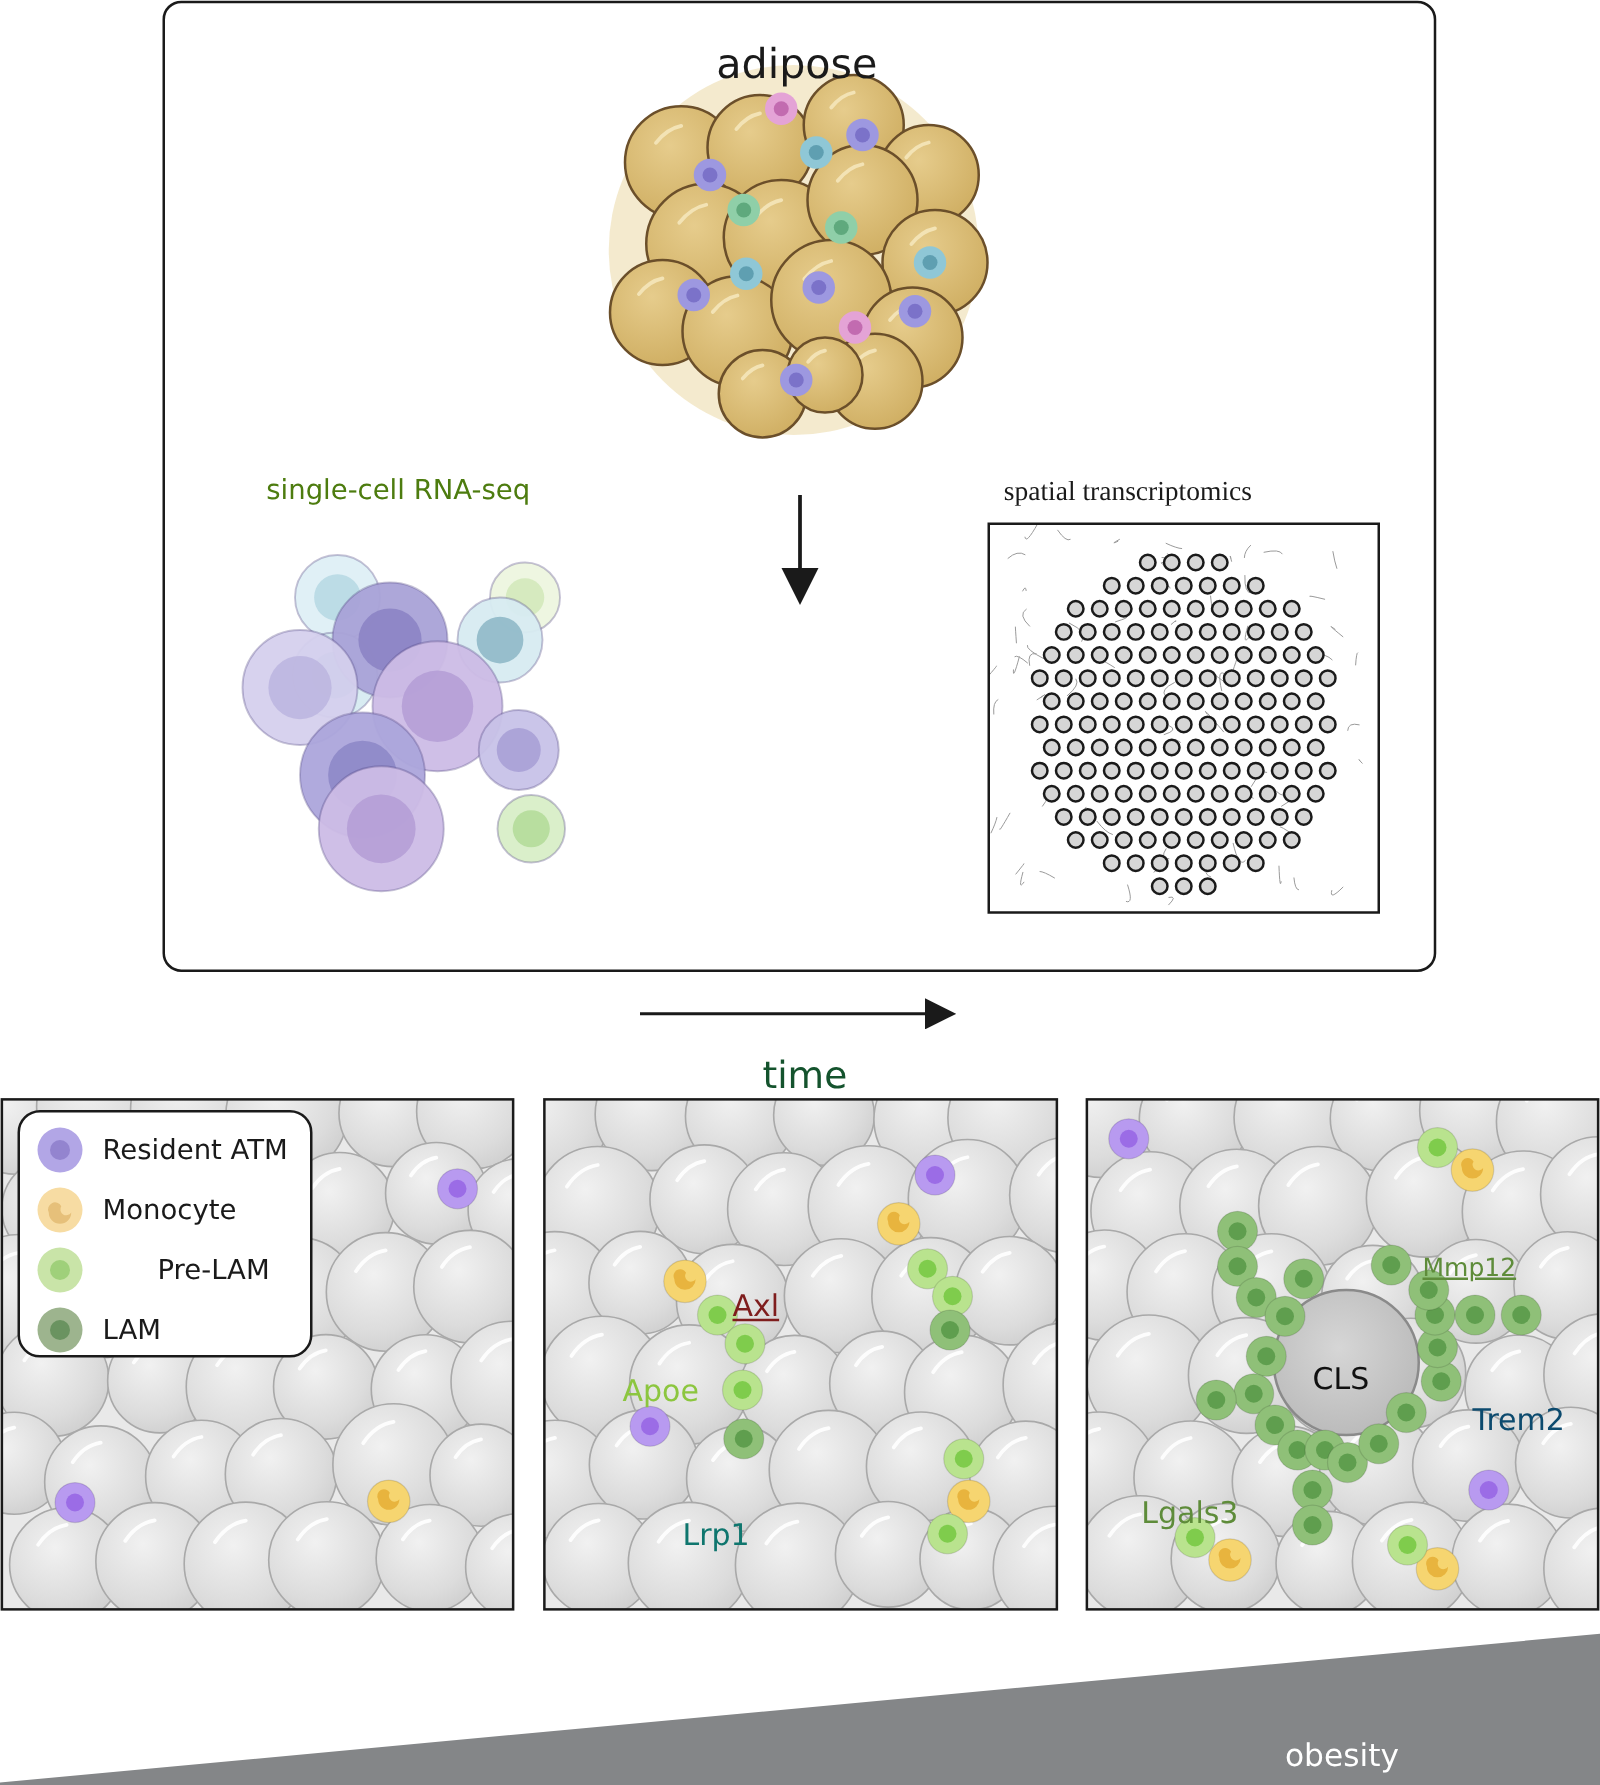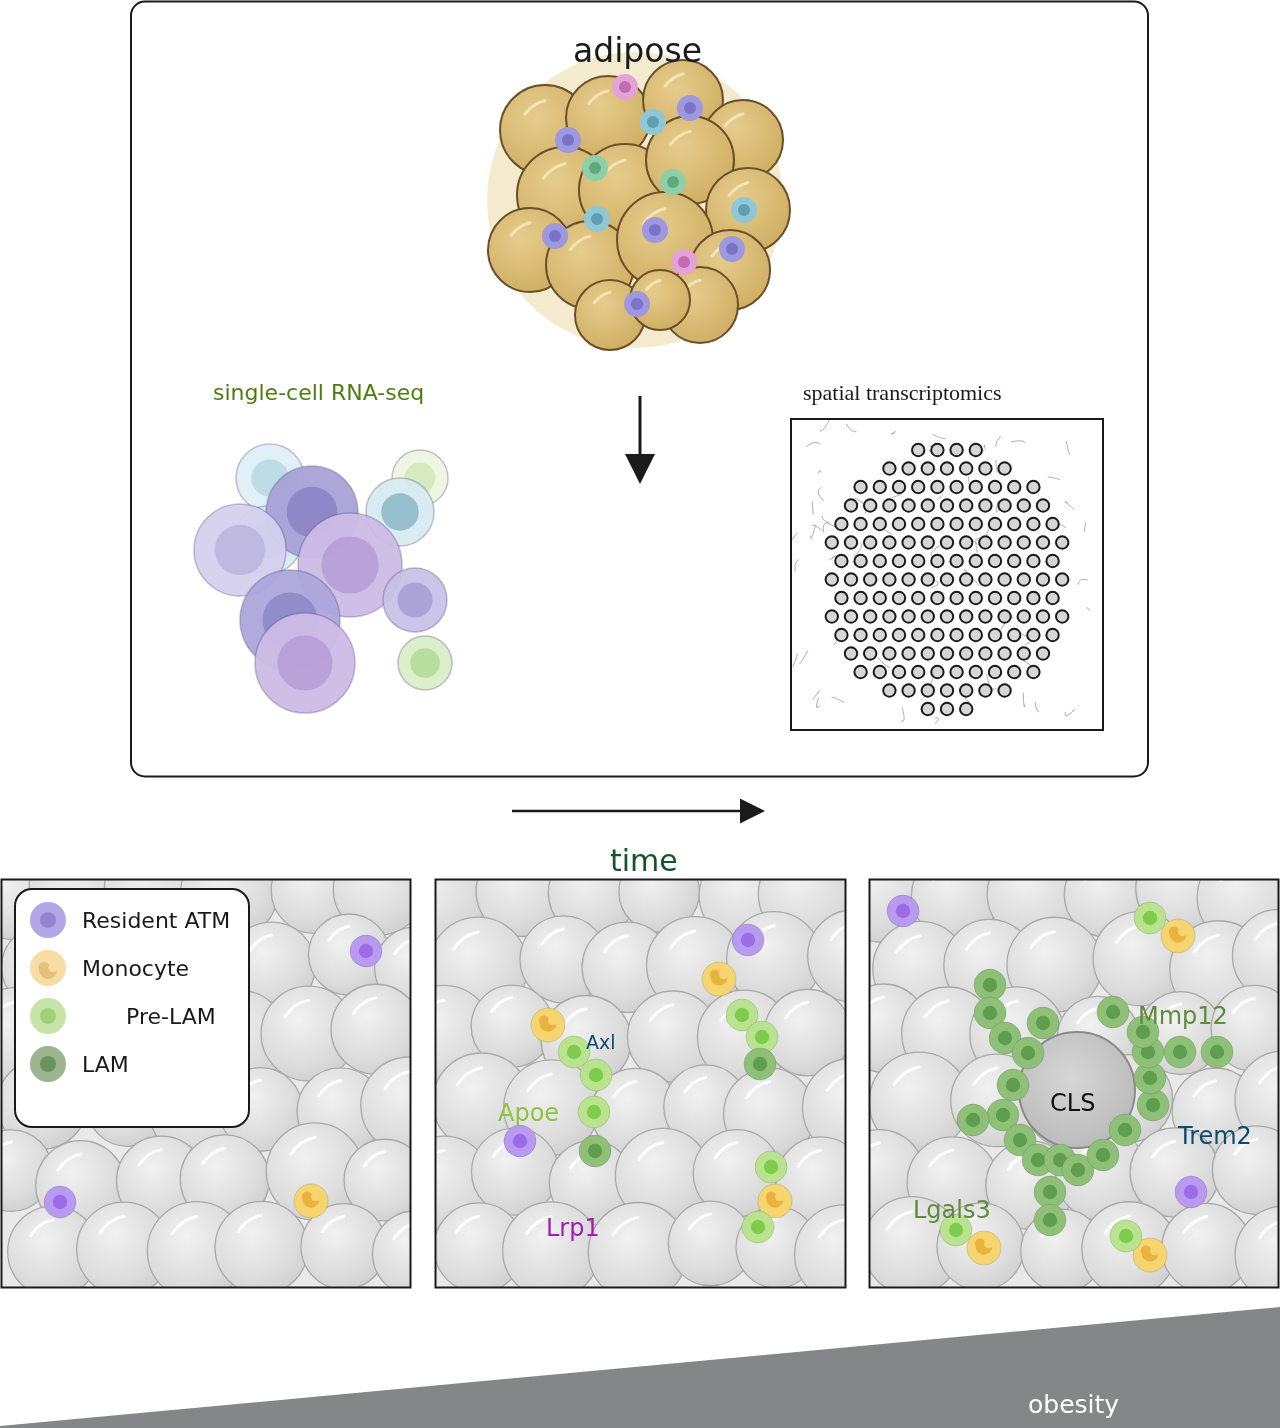"Resident ATM" .legend-box { height: 240px -> 198px }
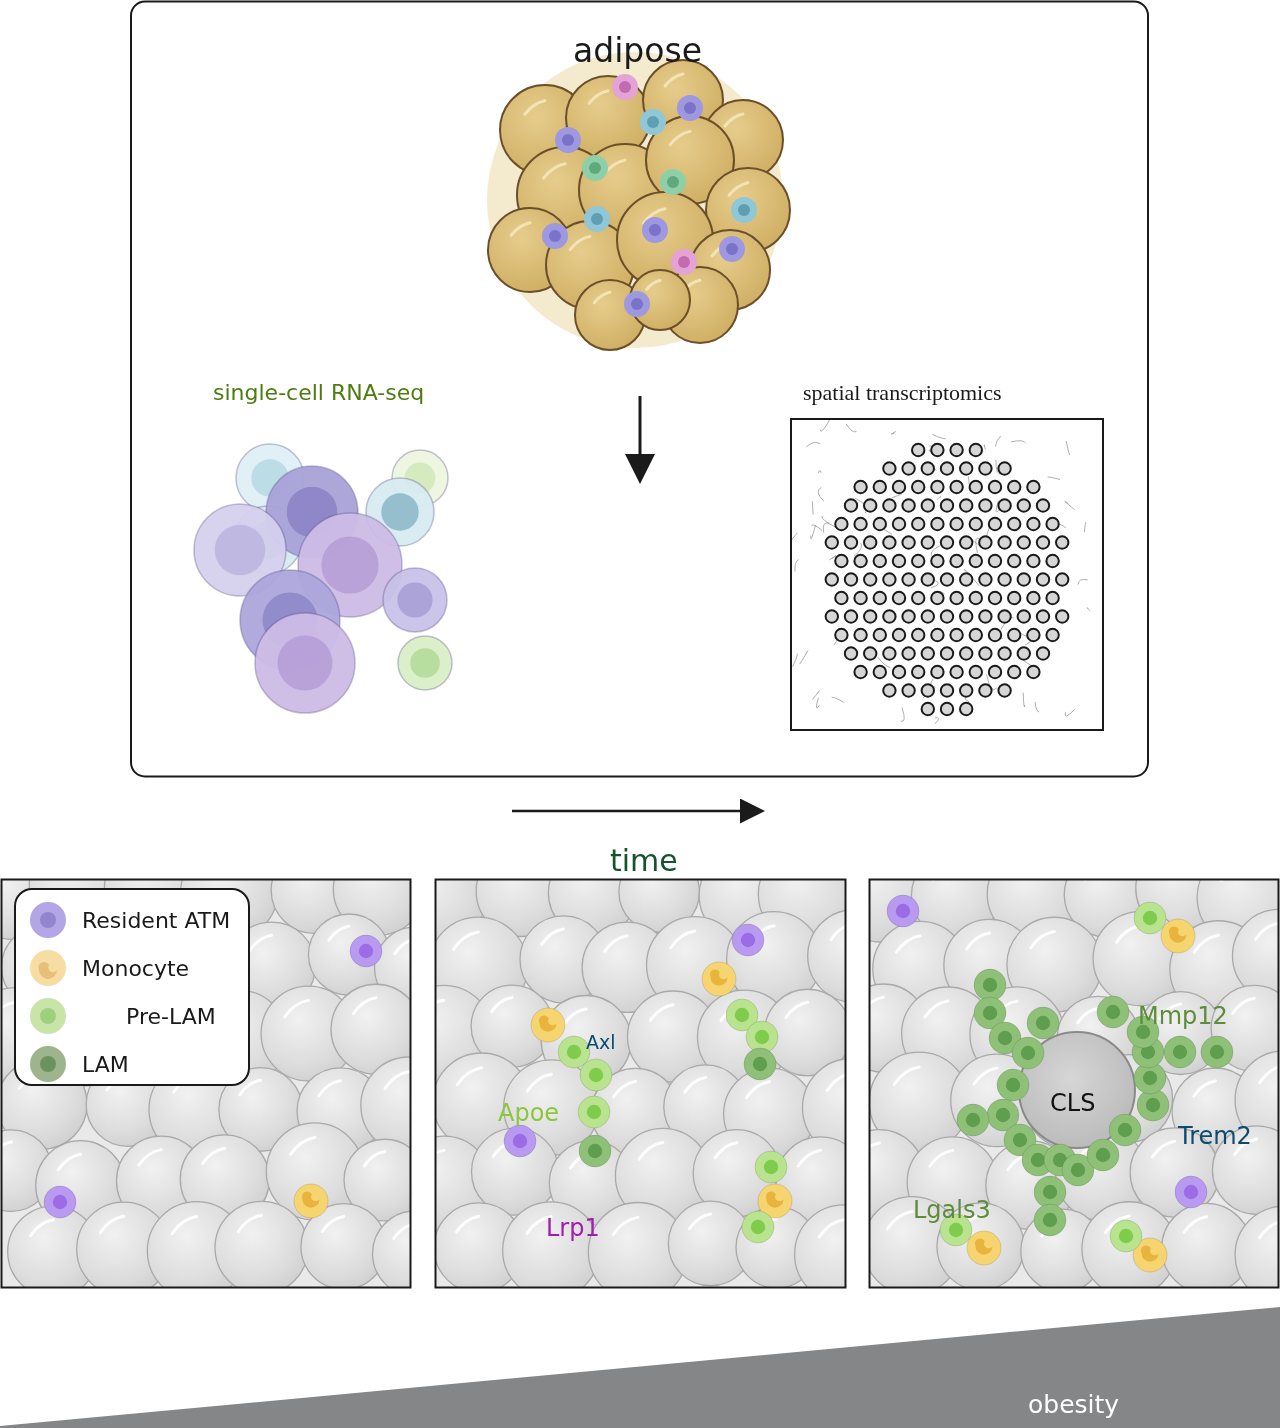"Mmp12" div.overlay-text { font-size: 24px -> 20px; text-decoration: none -> underline }
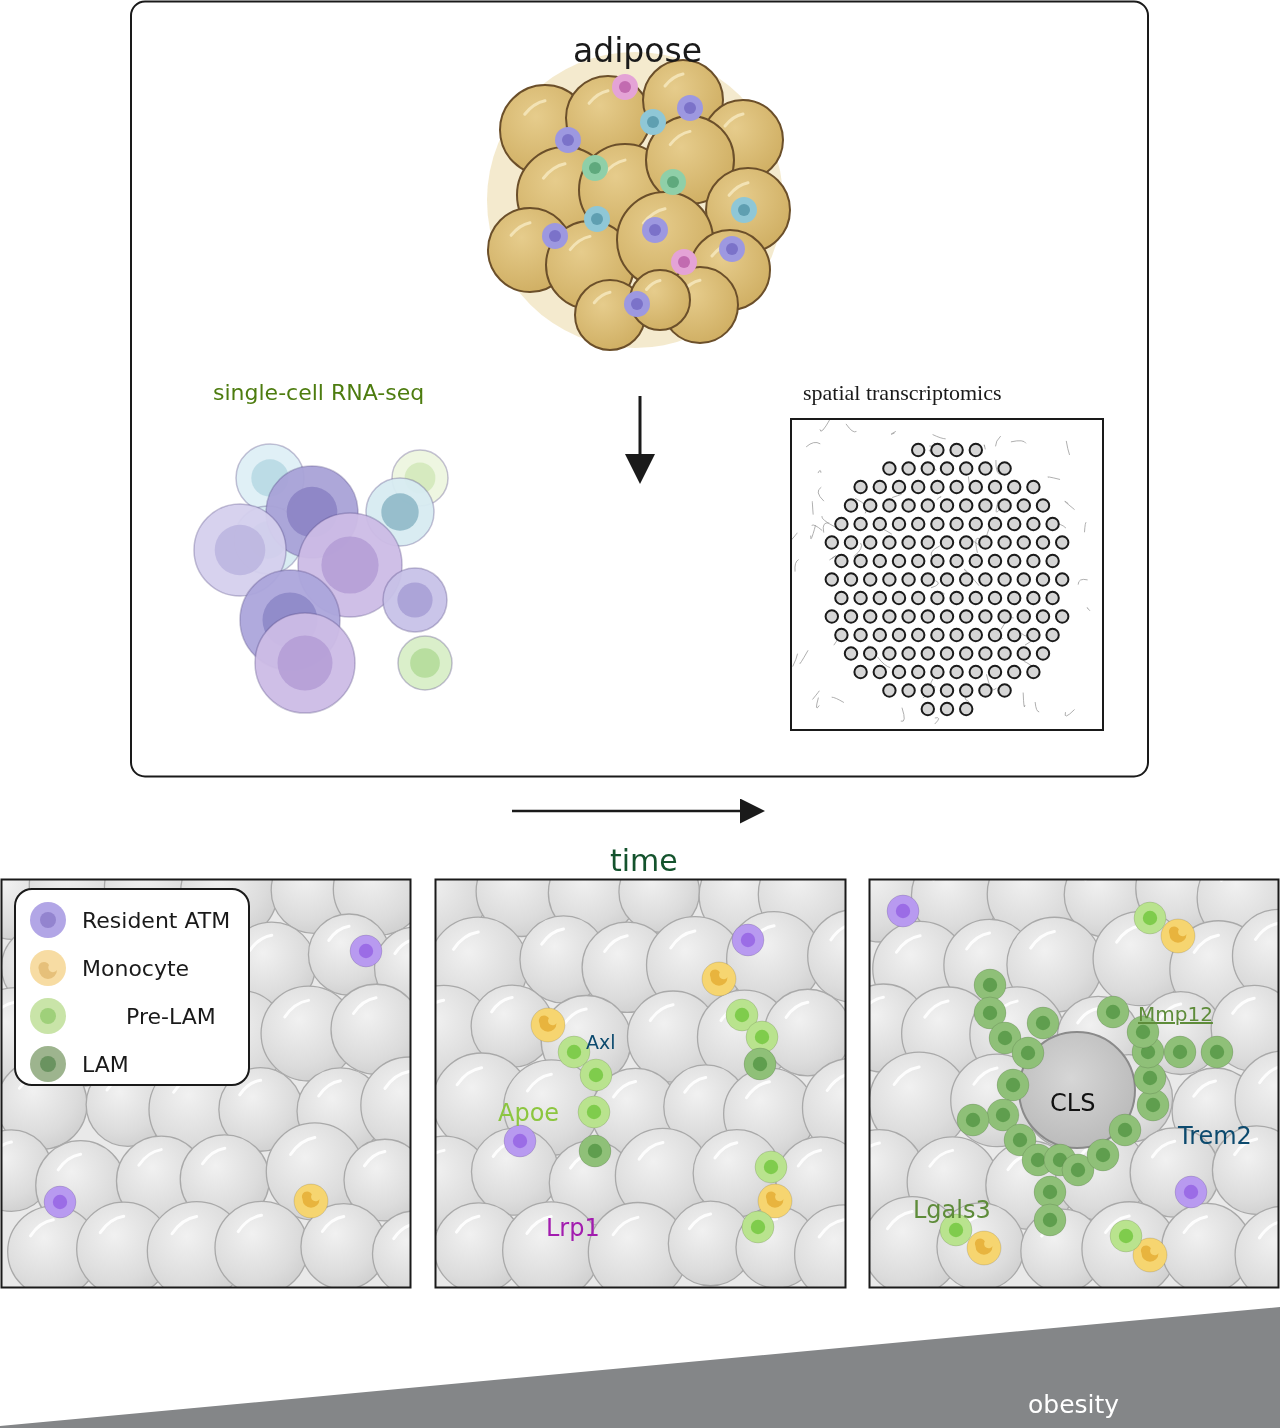"Axl" div.overlay-text { color: #0c4a6e -> #7f1d1d; font-size: 19px -> 24px; text-decoration: none -> underline }
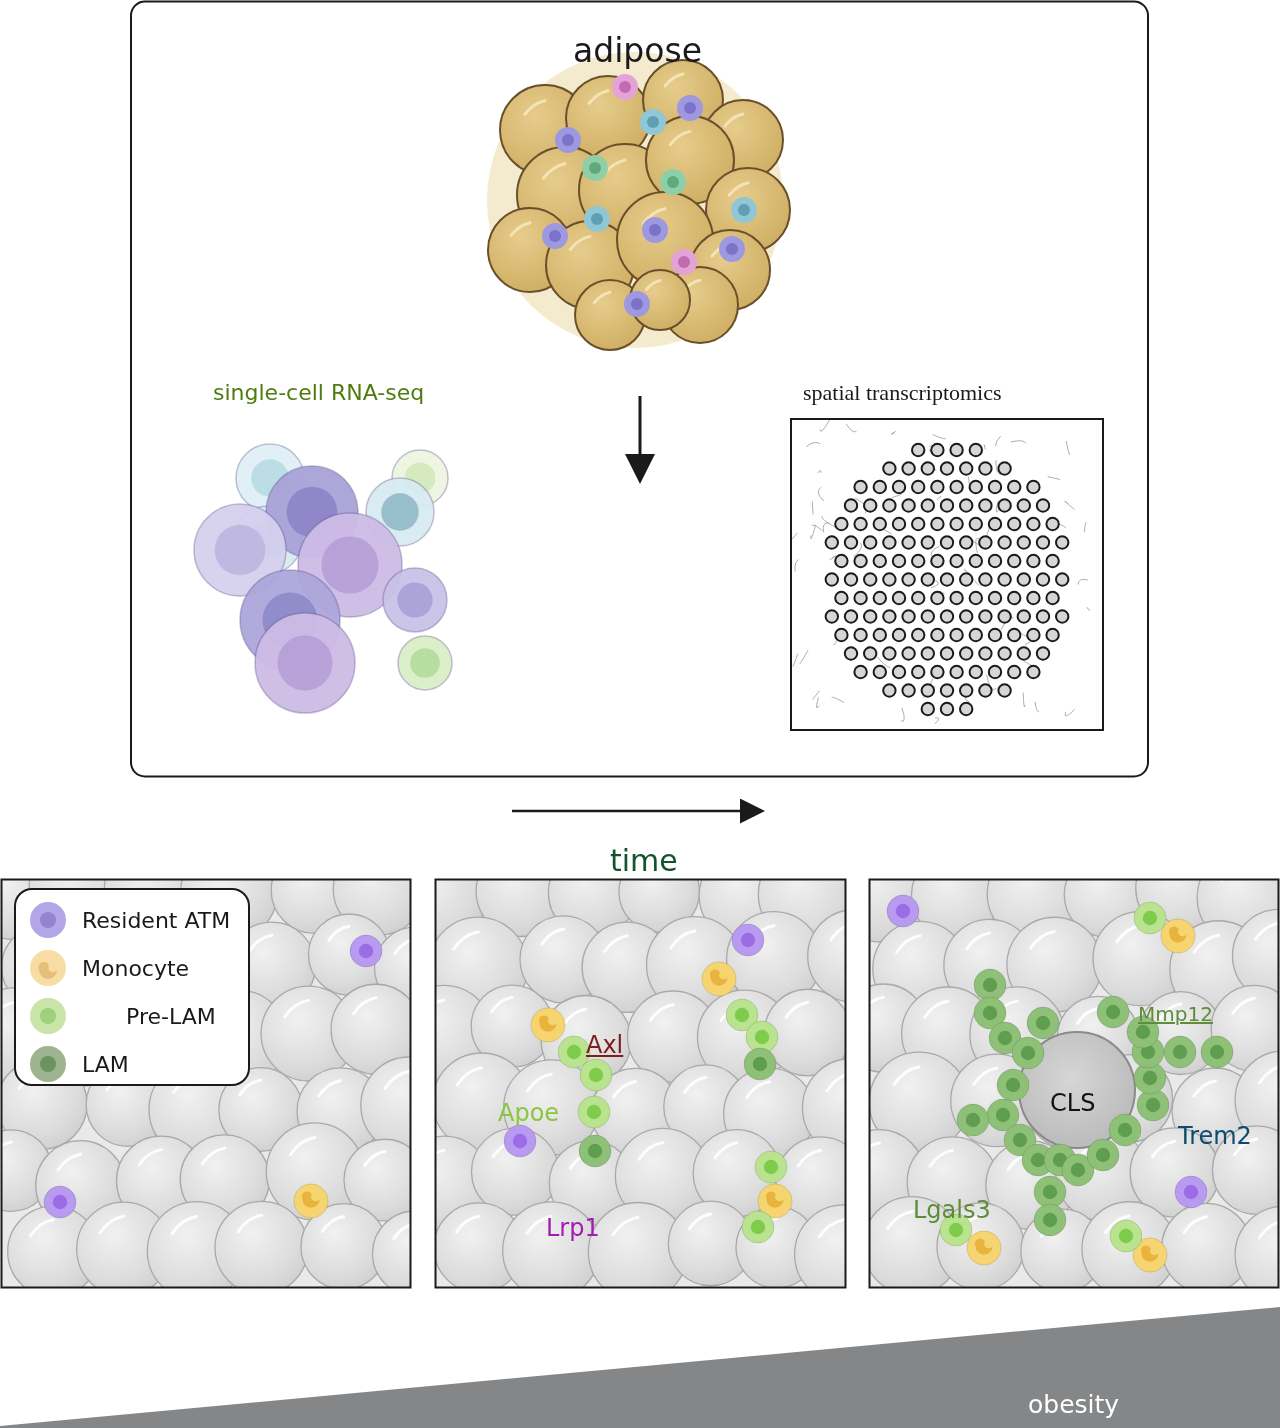"Lrp1" div.overlay-text { color: #a21caf -> #0f766e }
